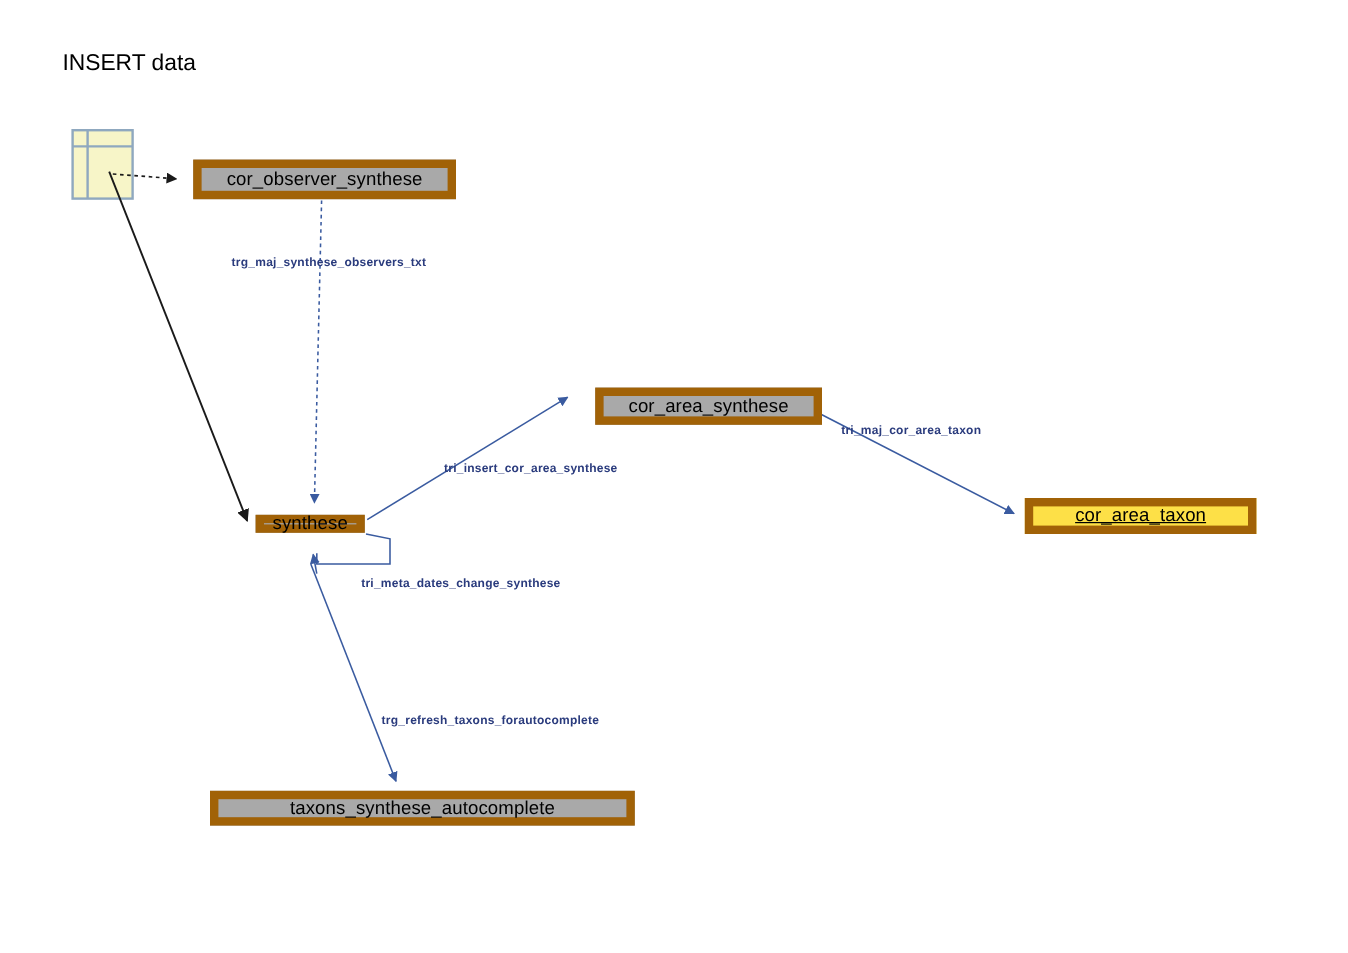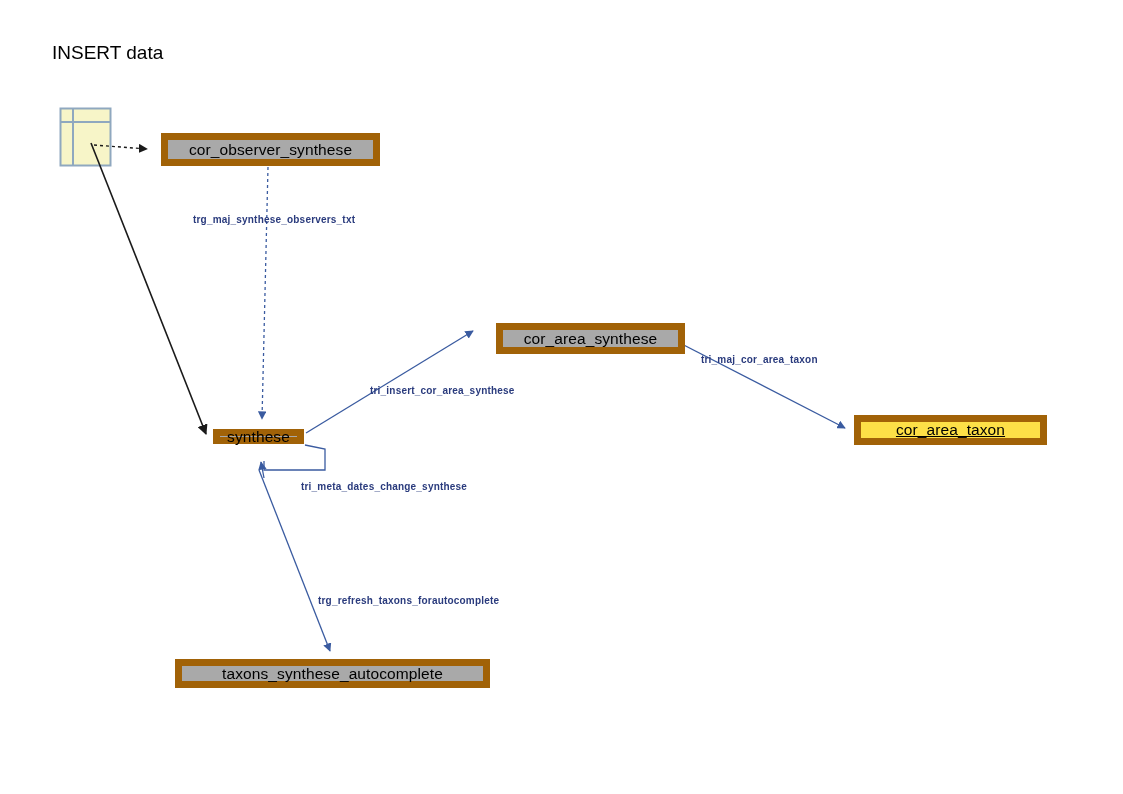"taxons_synthese_autocomplete" div.node { width: 315px -> 354px }
